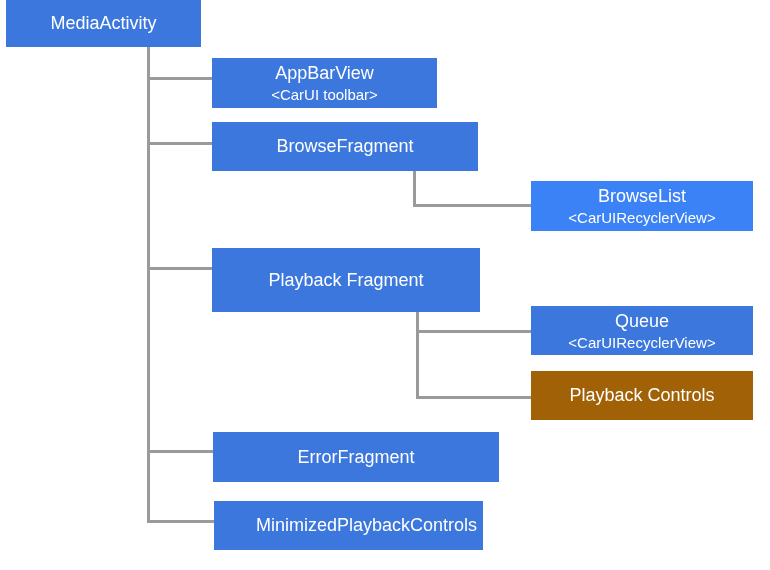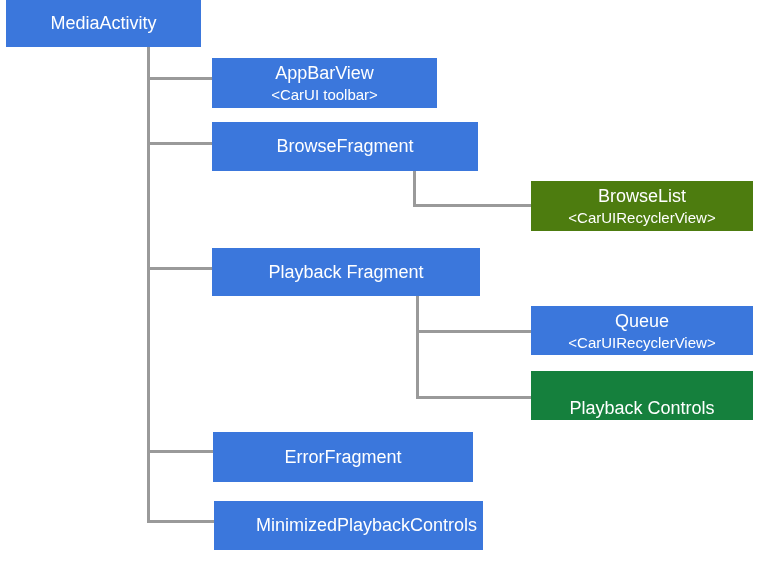"BrowseList" div.node { background: #4d7c0f -> #3b82f6 }
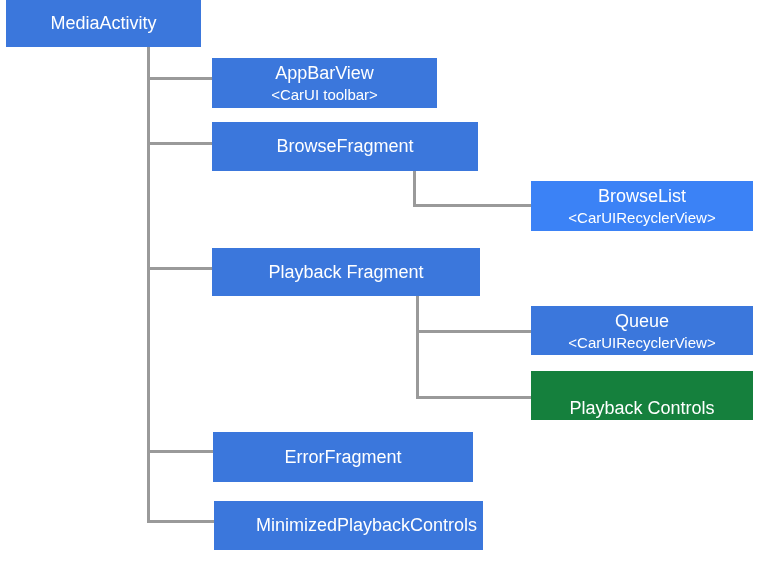"Playback Fragment" .n-playbackfrag { height: 48px -> 64px }
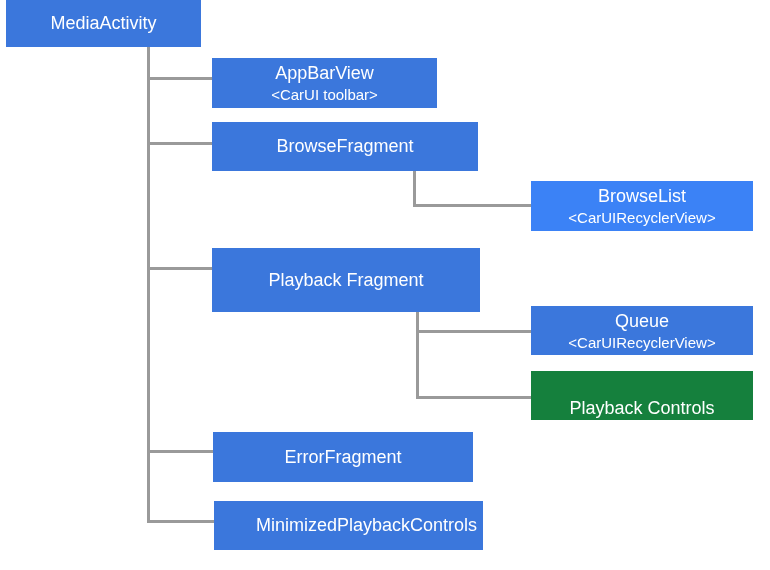"Playback Controls" div.node { background: #15803d -> #a16207; justify-content: flex-end -> none }
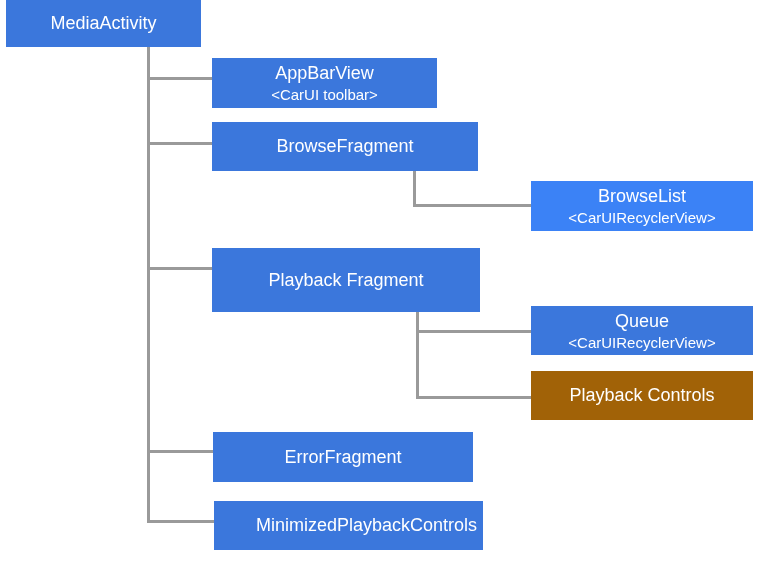"ErrorFragment" .n-errorfrag { width: 260px -> 286px }
